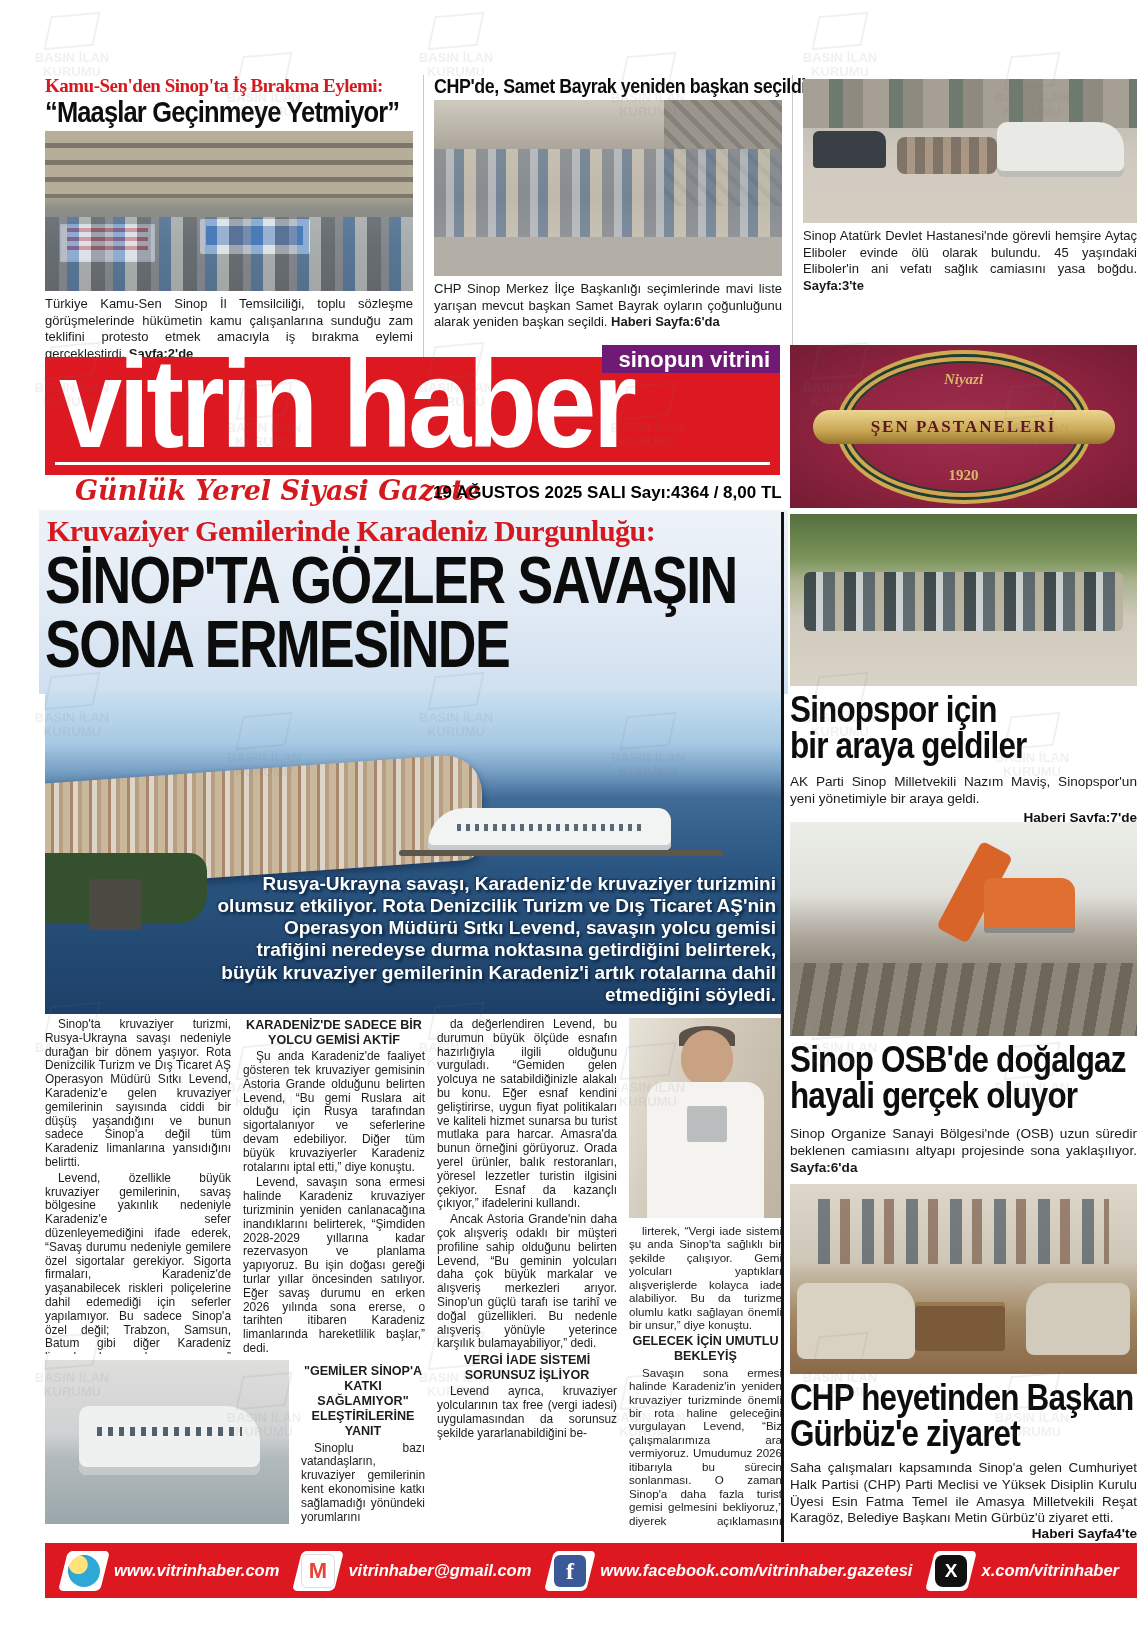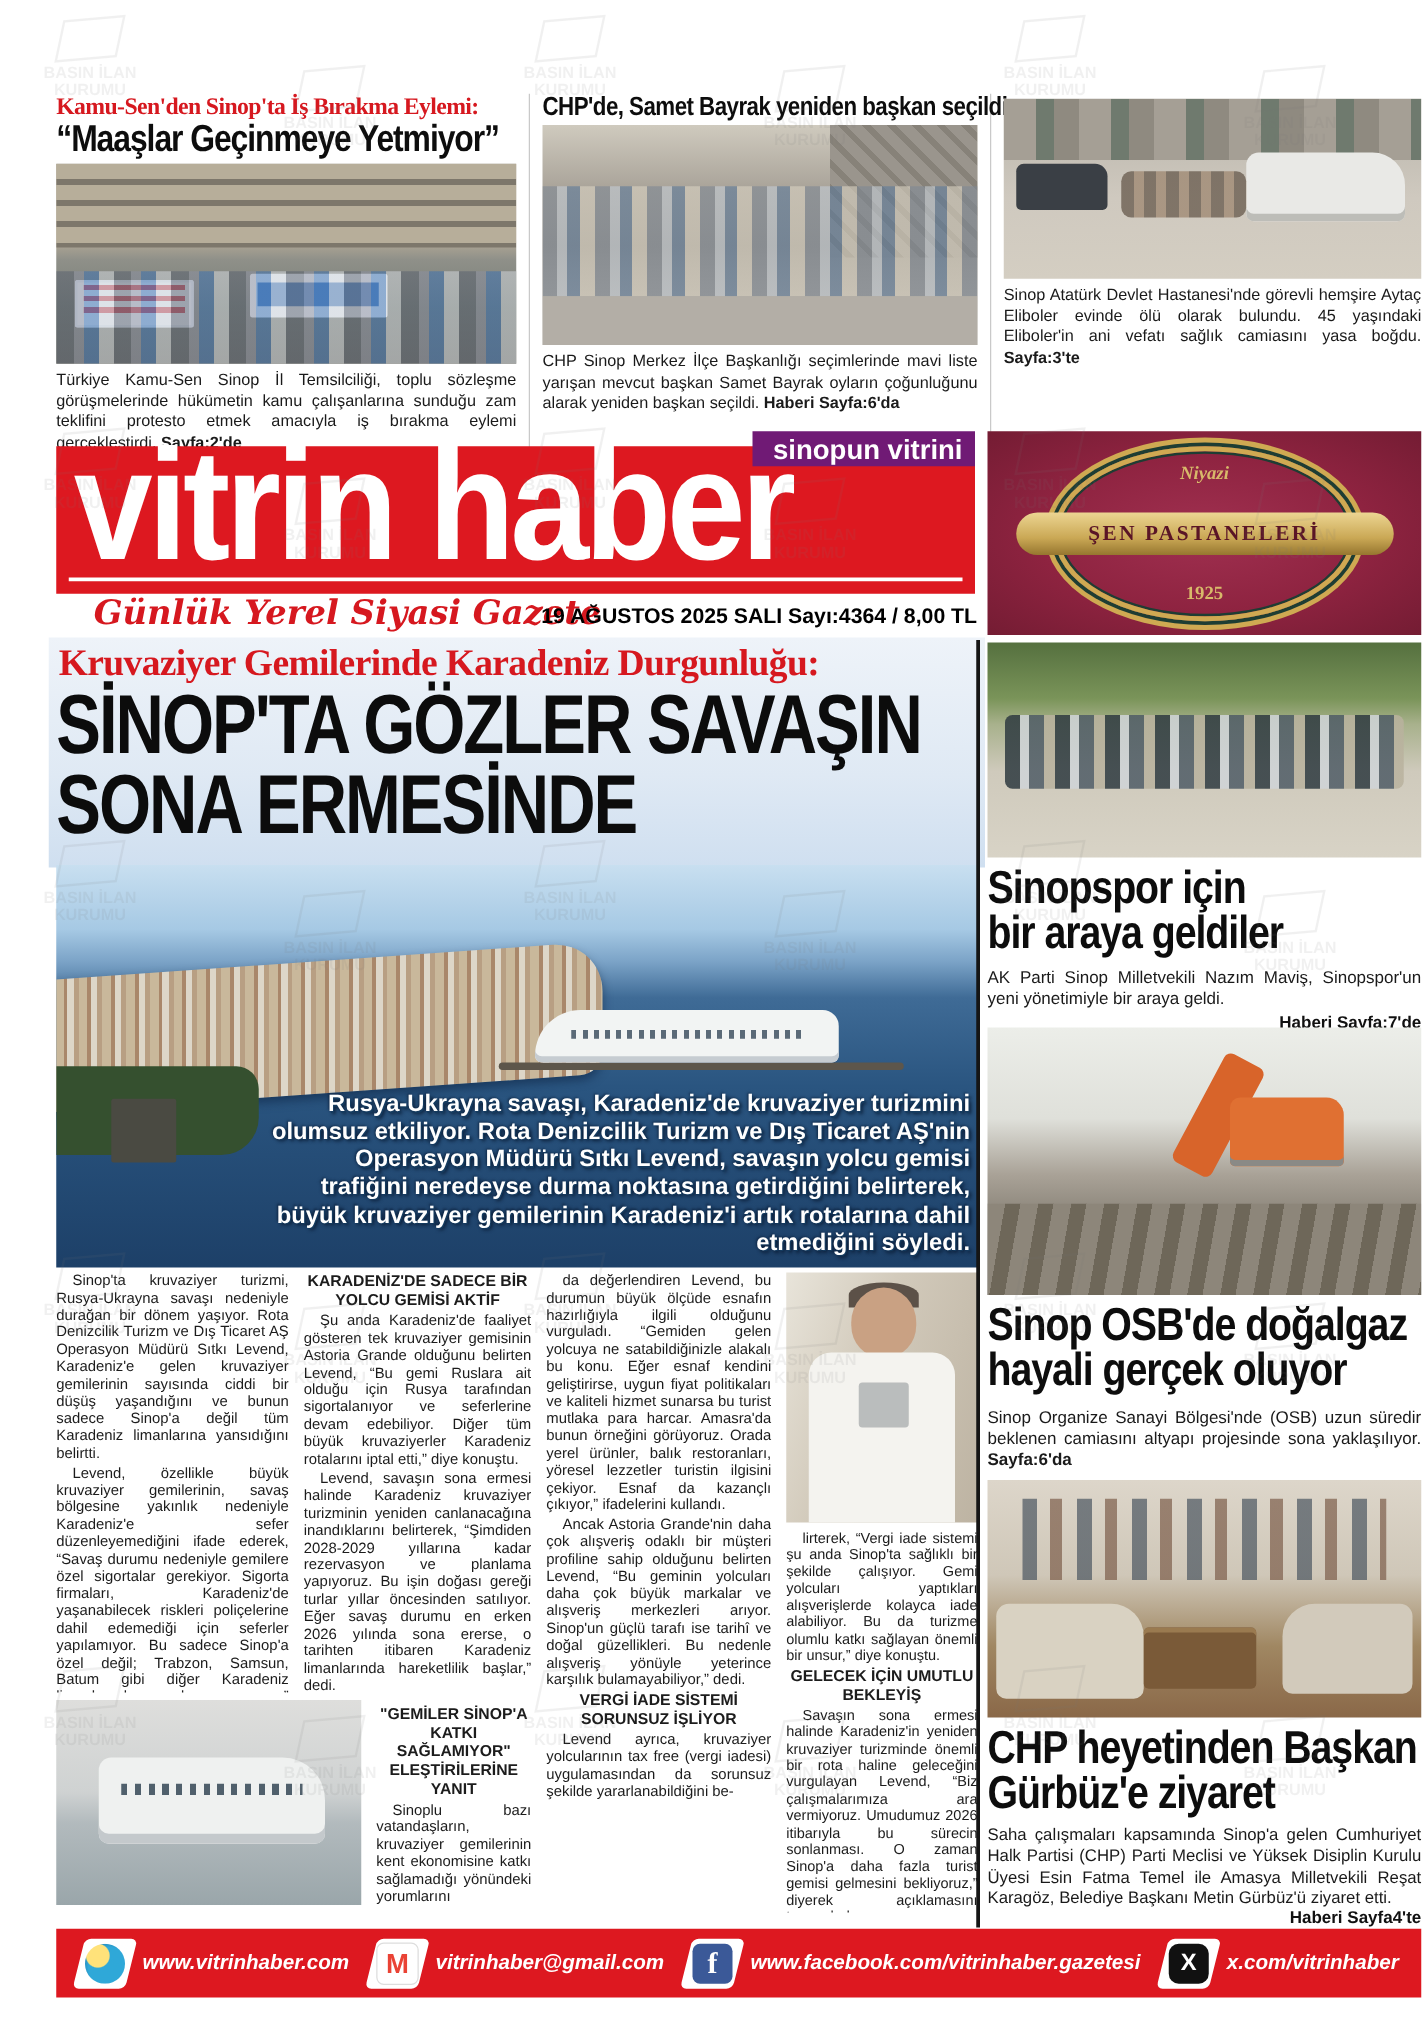"1925" div.ad-year { text: 1925 -> 1920 }
